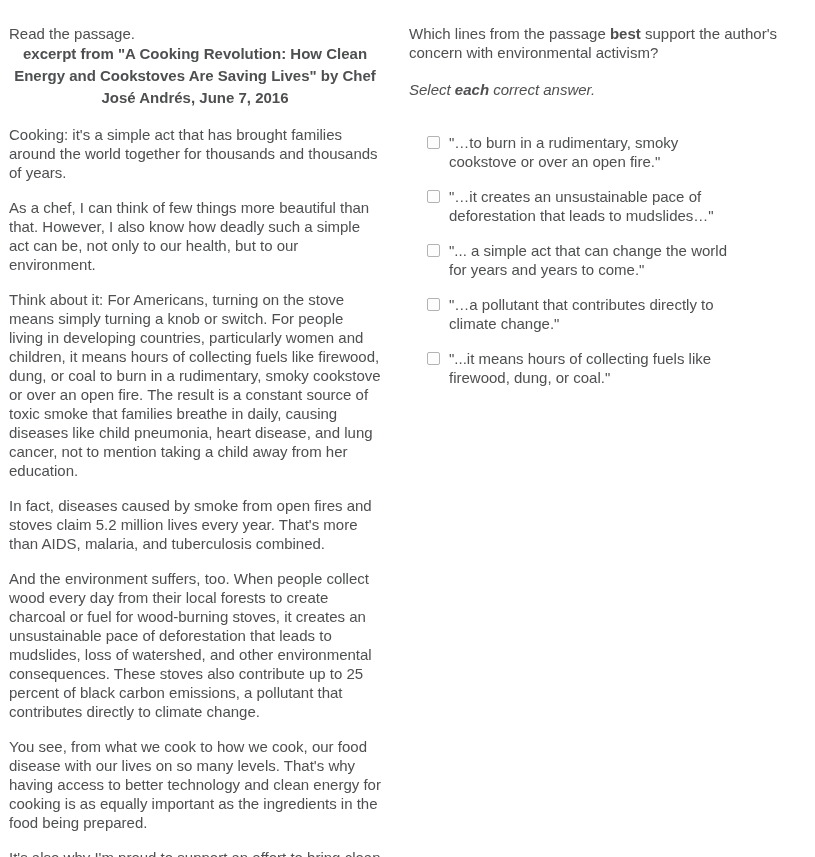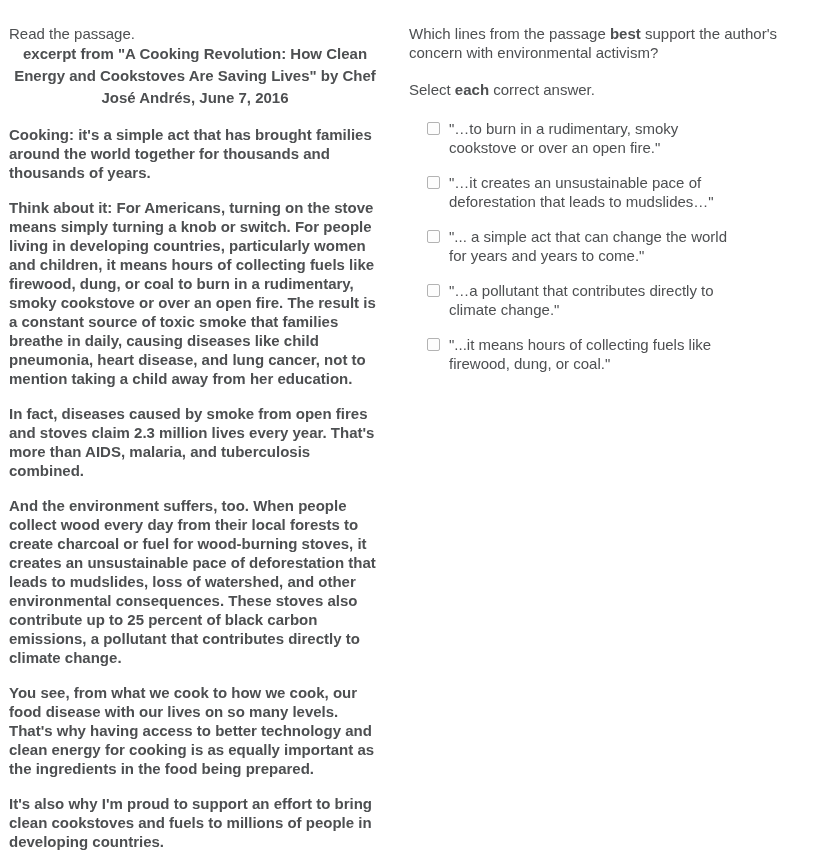"Select each correct answer." .select-instruction { font-style: none -> italic; margin-bottom: 20px -> 34px }
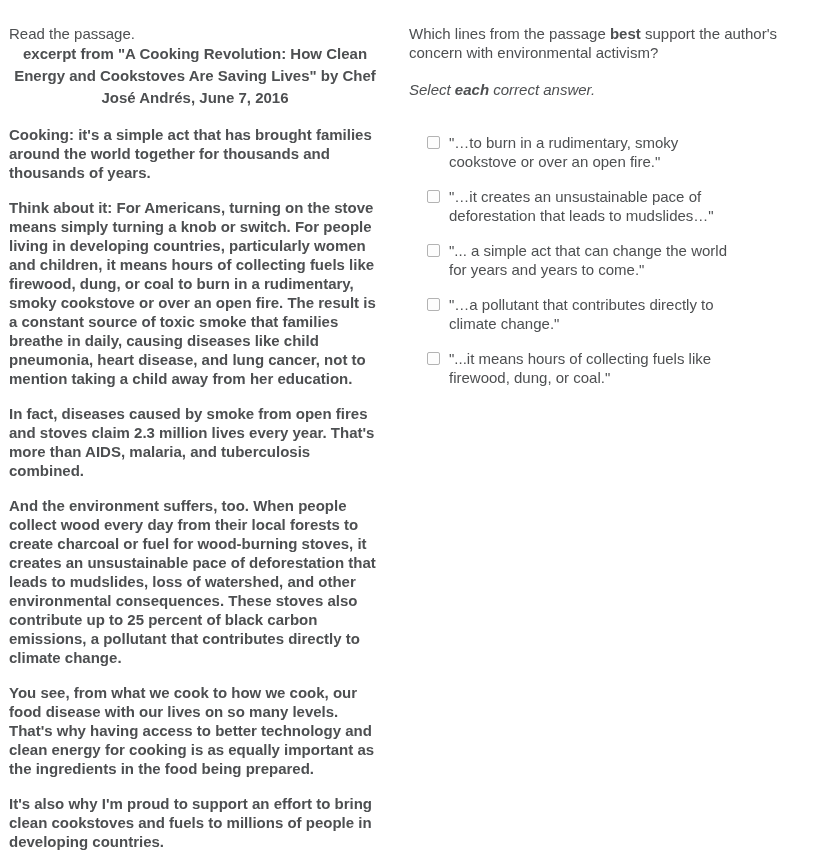"Cooking: it's a simple act" .para { font-weight: bold -> none }
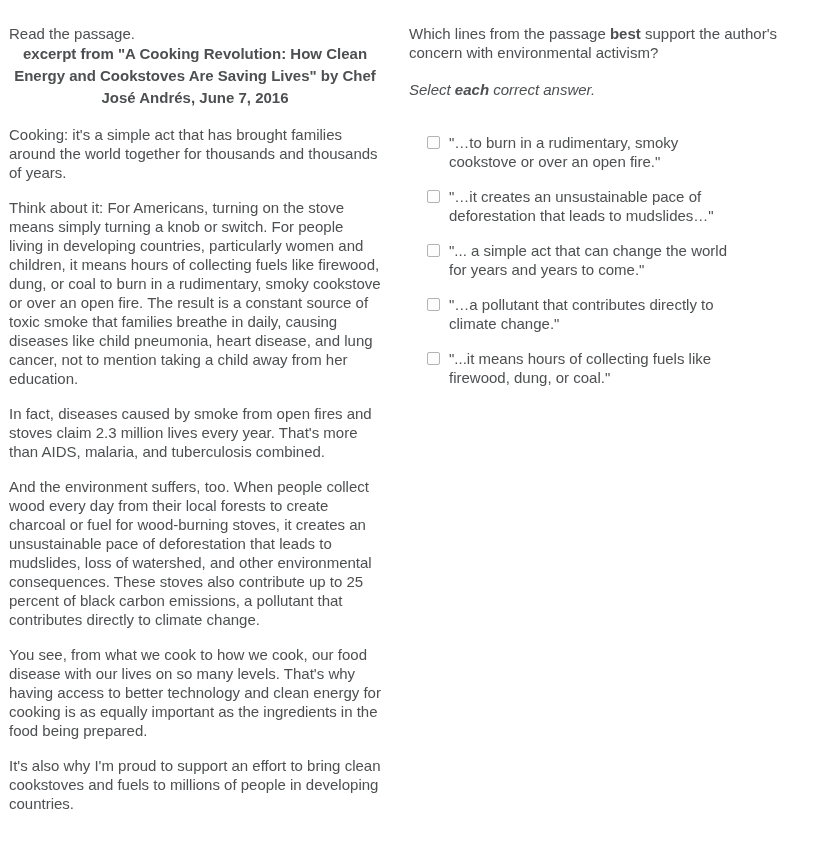"As a chef, I can" p.para { html: none -> <p>As a chef, I can think of few things more beautiful than that. However, I also know how deadly such a simple act can be, not only to our health, but to our environment.</p> }
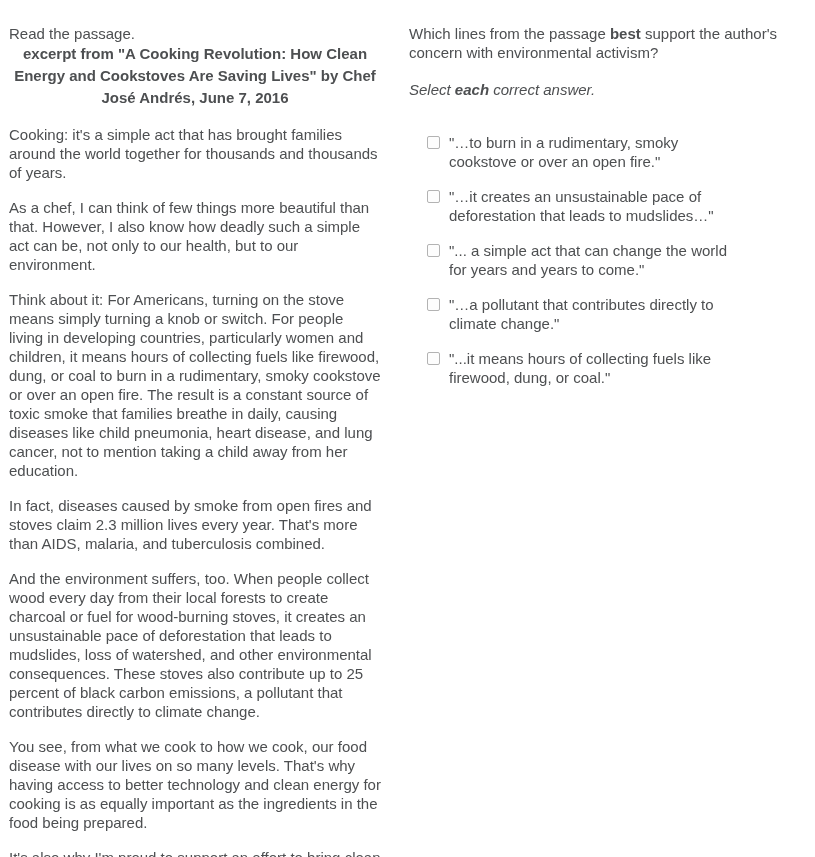"In fact, diseases caused by" p.para { text: 2.3 -> 5.2 }
